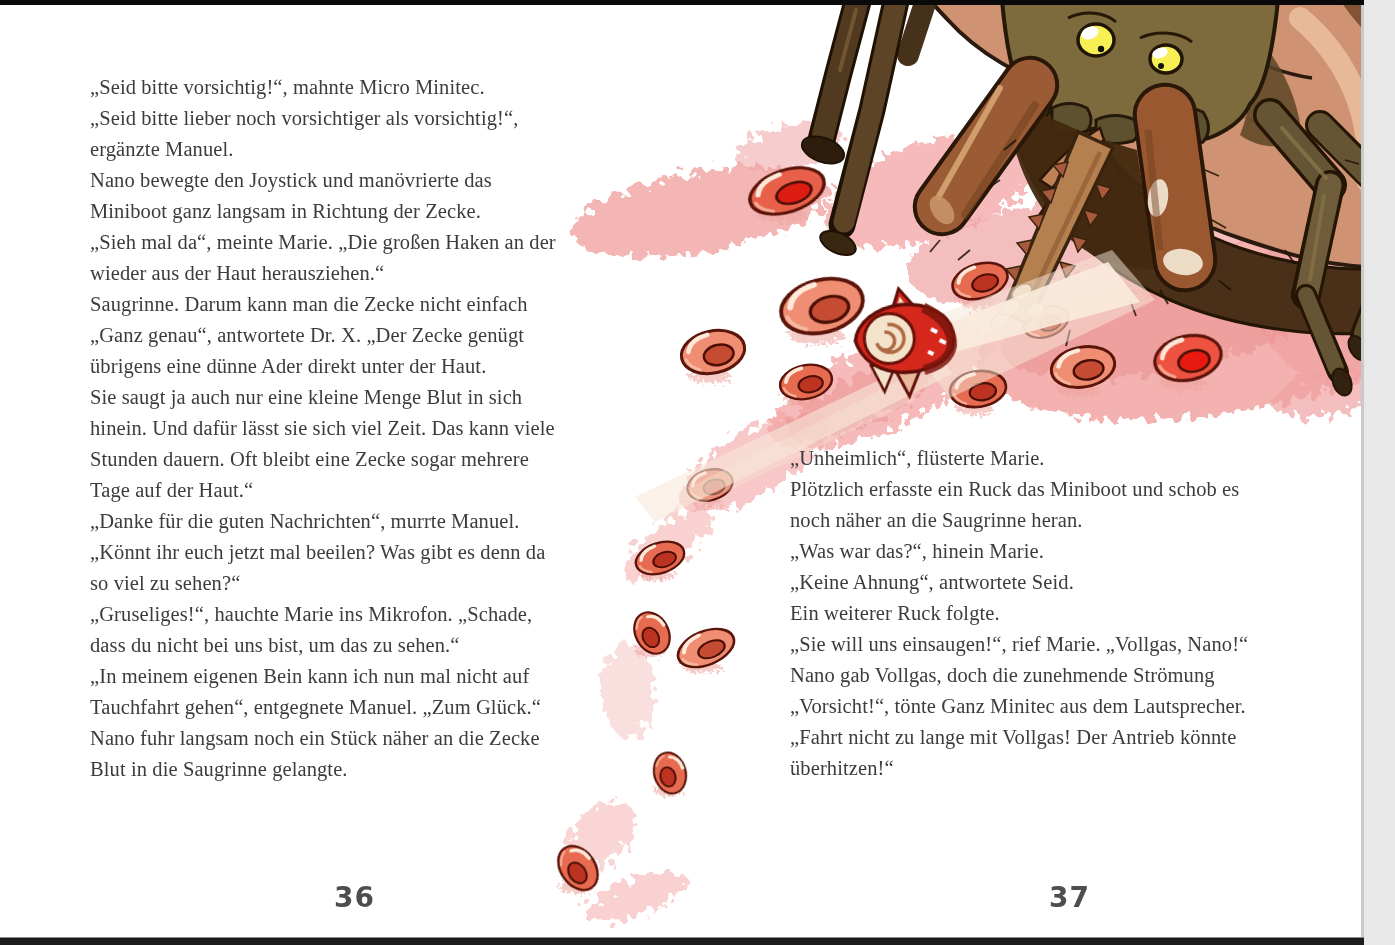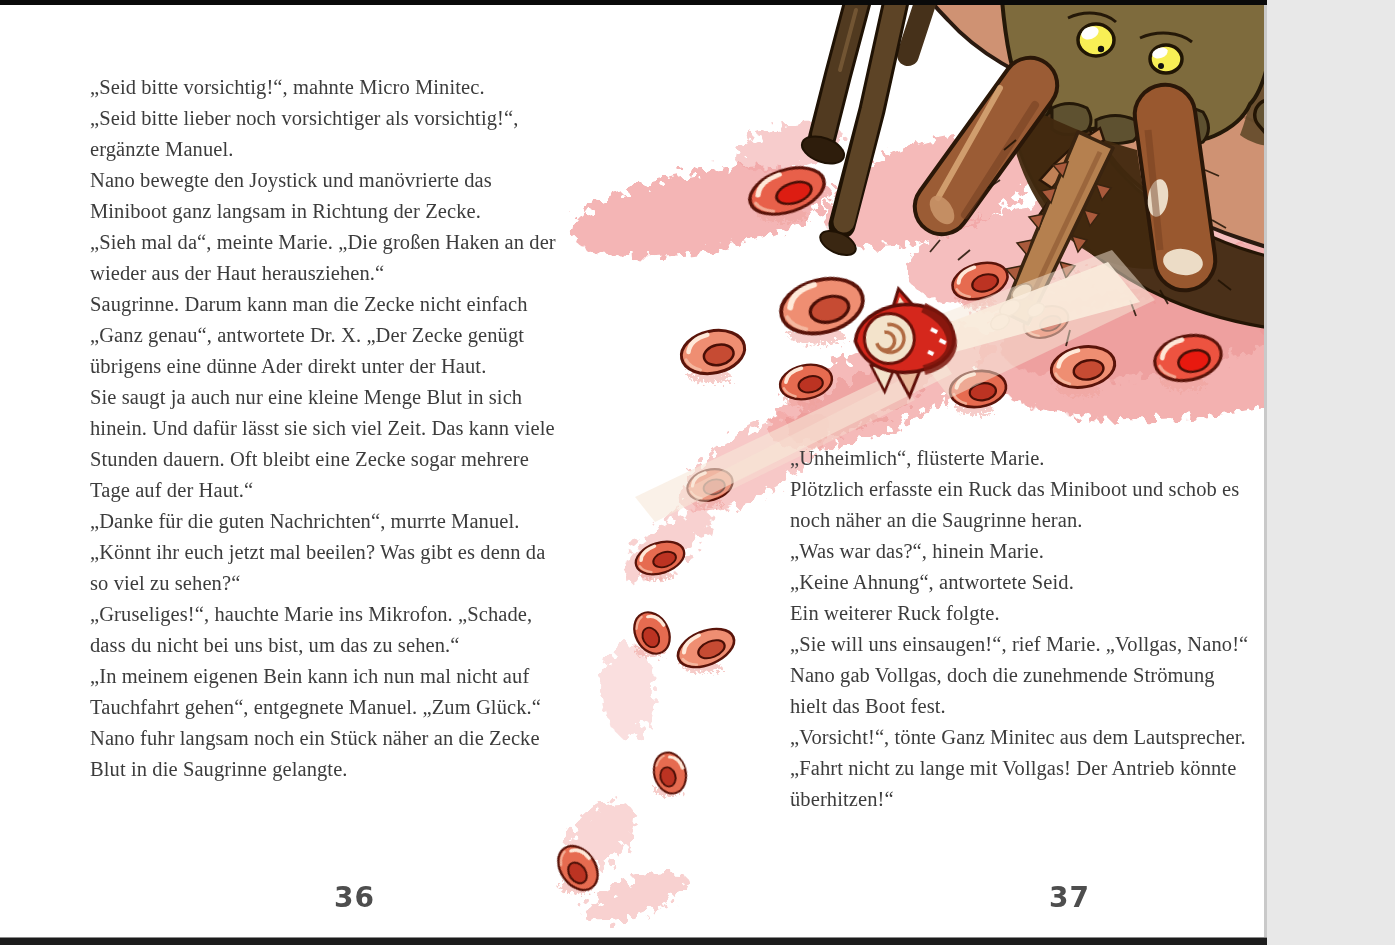"„Seid bitte vorsichtig!“, mahnte Micro" .page { width: 1267px -> 1364px }
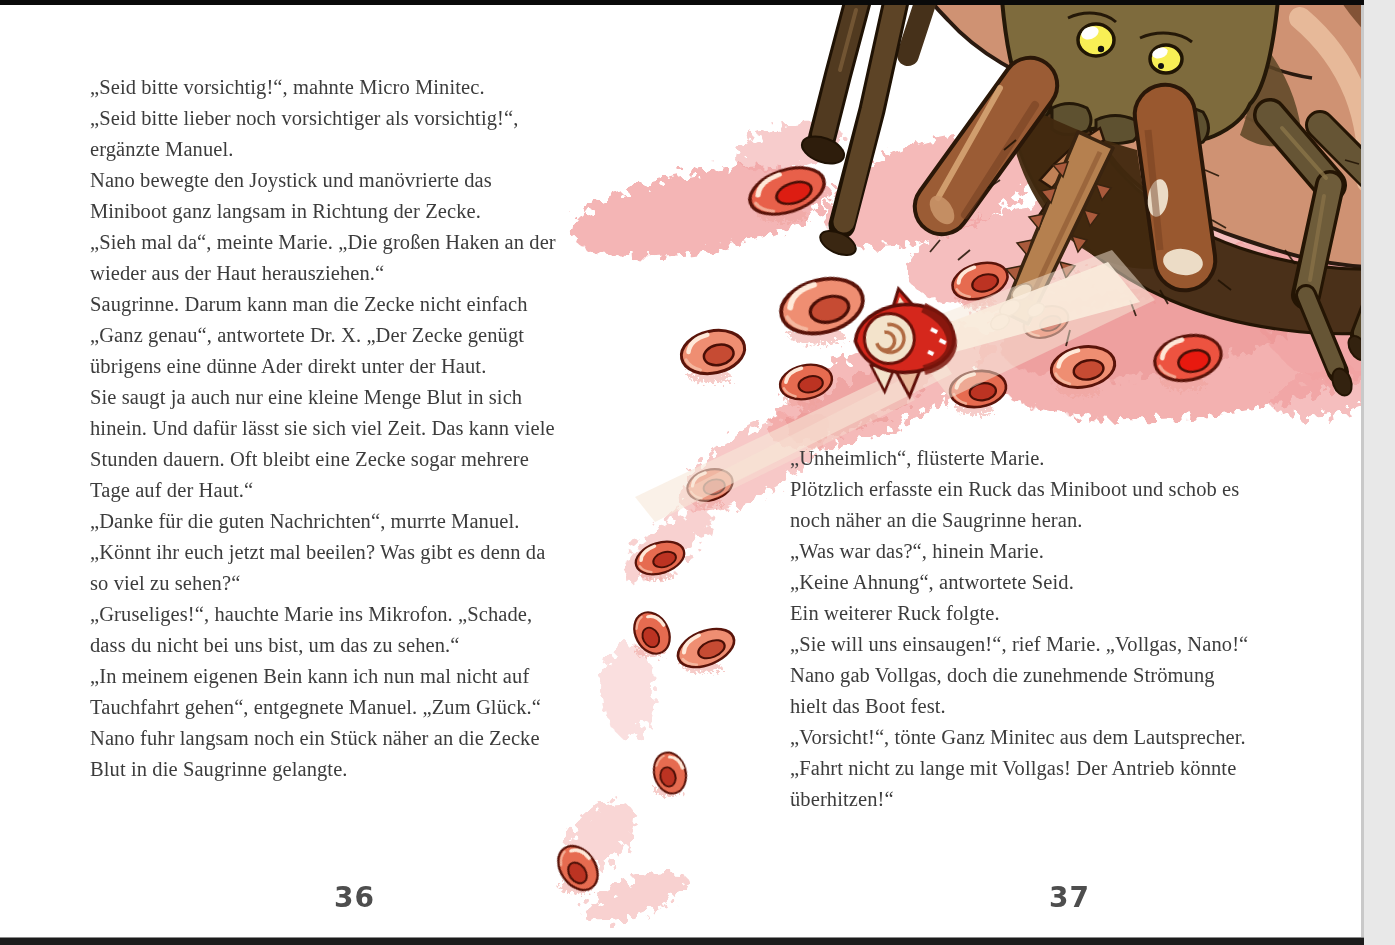"hielt das Boot fest." div.line { html: <div>hielt das Boot fest.</div> -> none }
